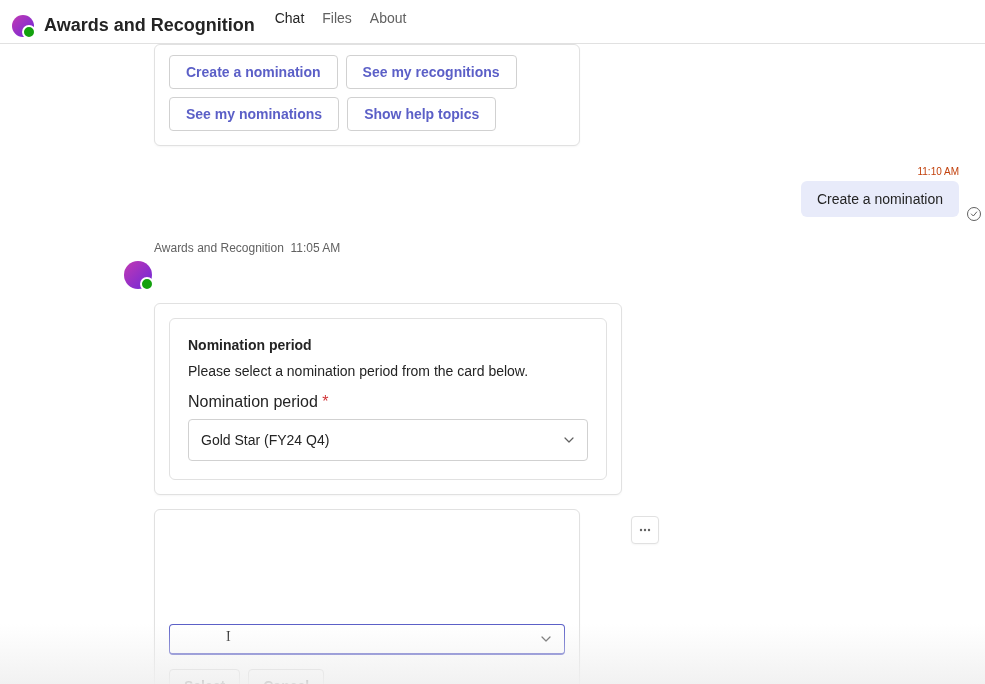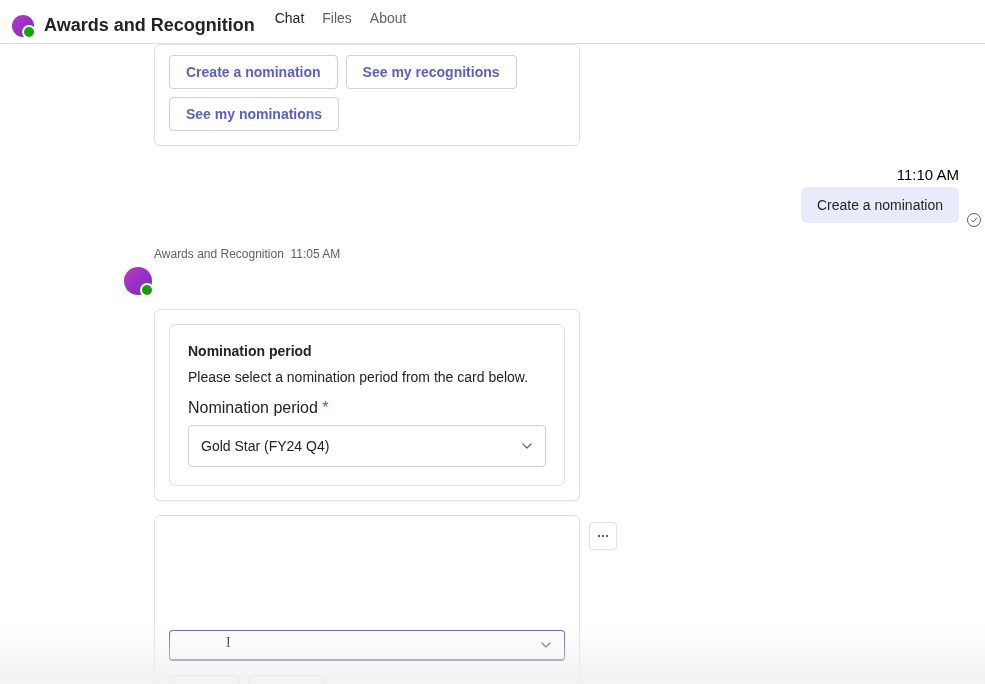"Show help topics" button.action-btn { html: none -> <button>Show help topics</button> }
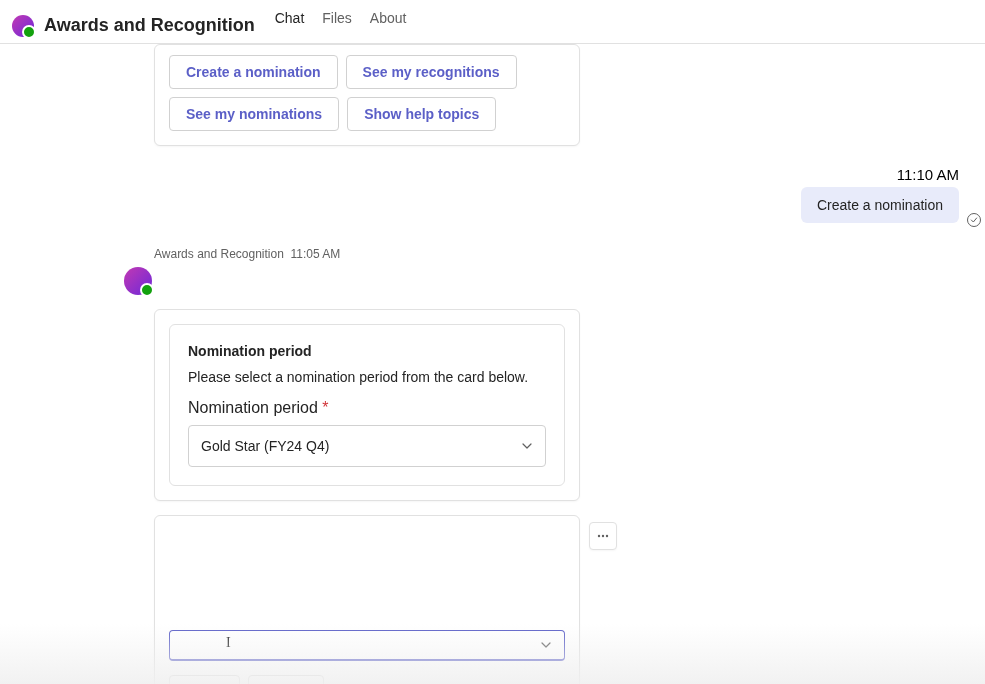"11:10 AM" .user-time { color: #000000 -> #c2410c; font-size: 15px -> 10px }
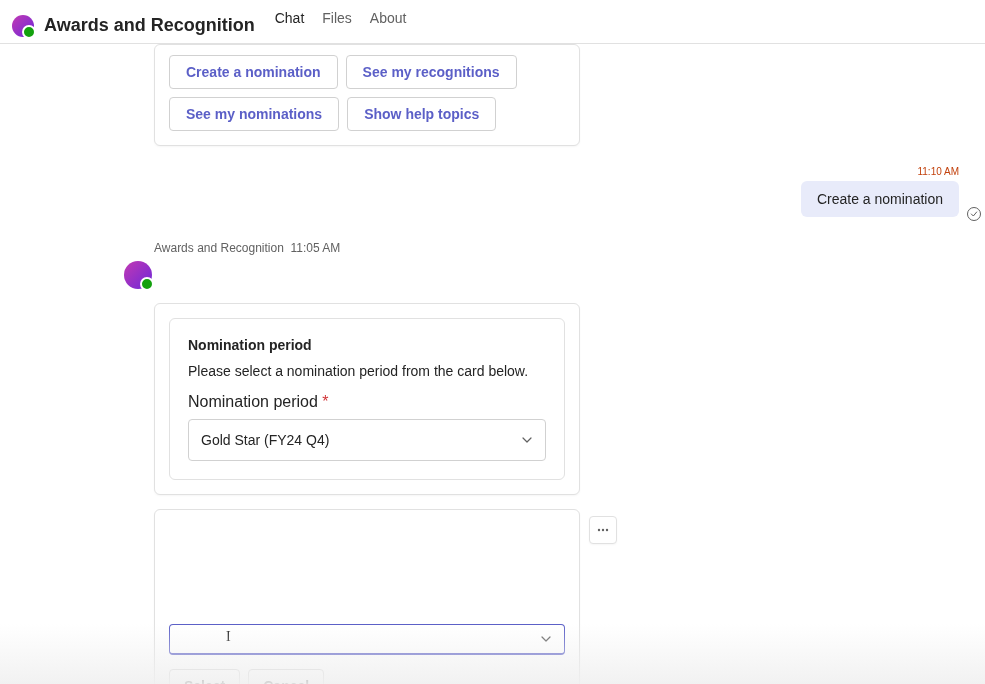"Nomination period" .nomination-card { width: 426px -> 468px }
